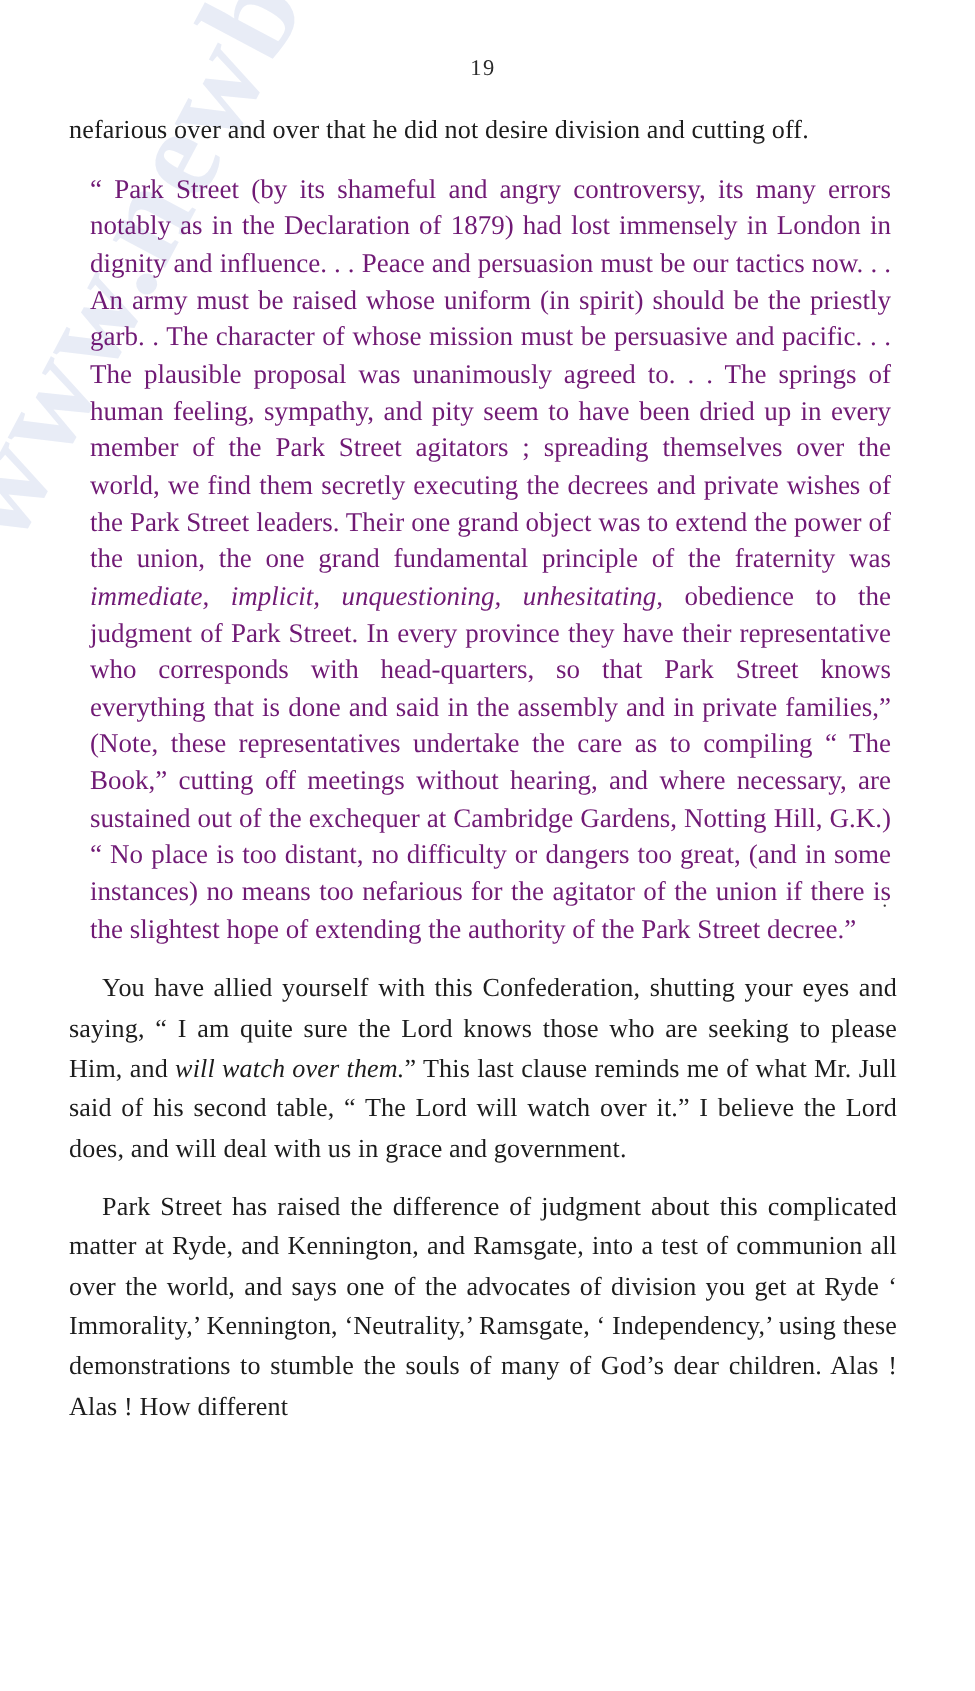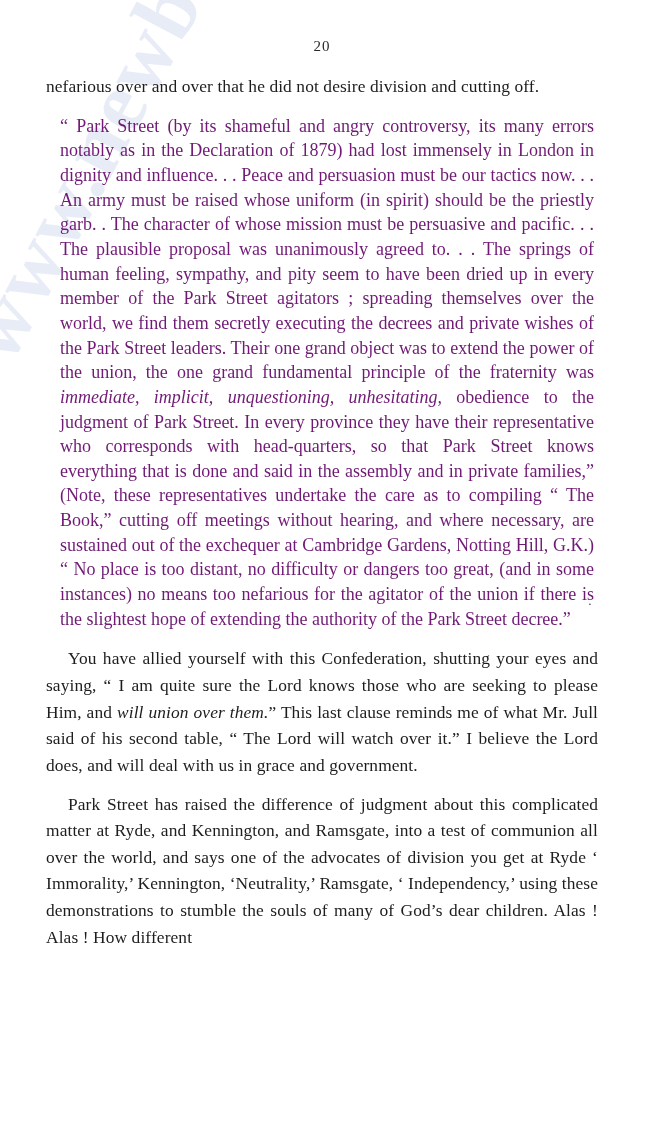"20" div.page-number { text: 20 -> 19 }
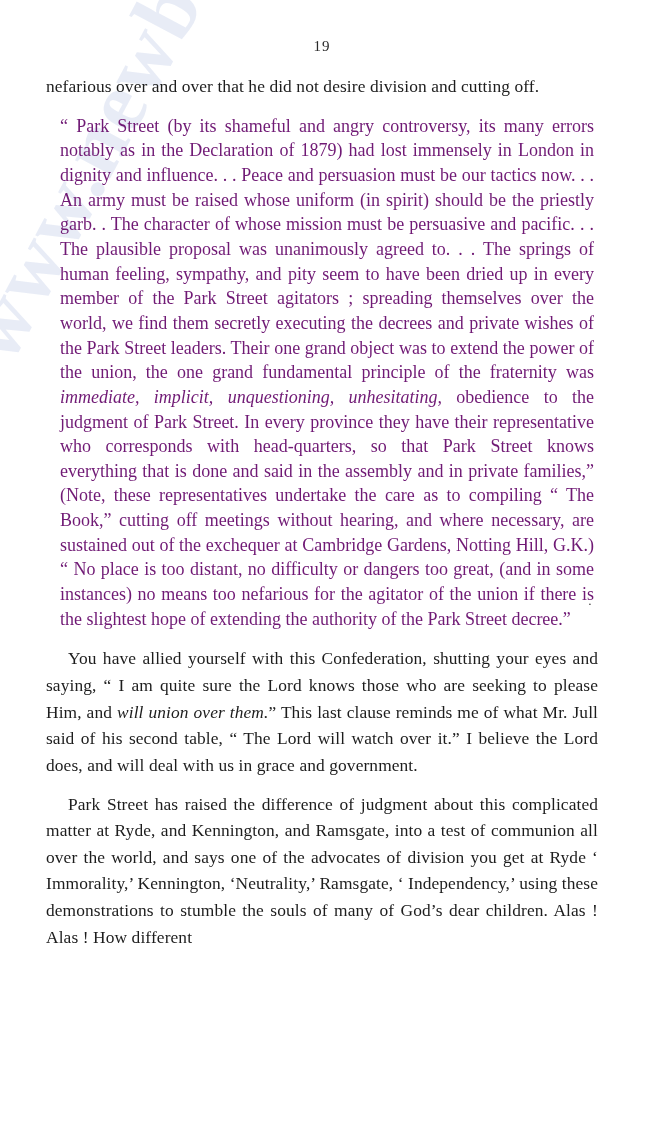"will union over them." i { text: union -> watch }
